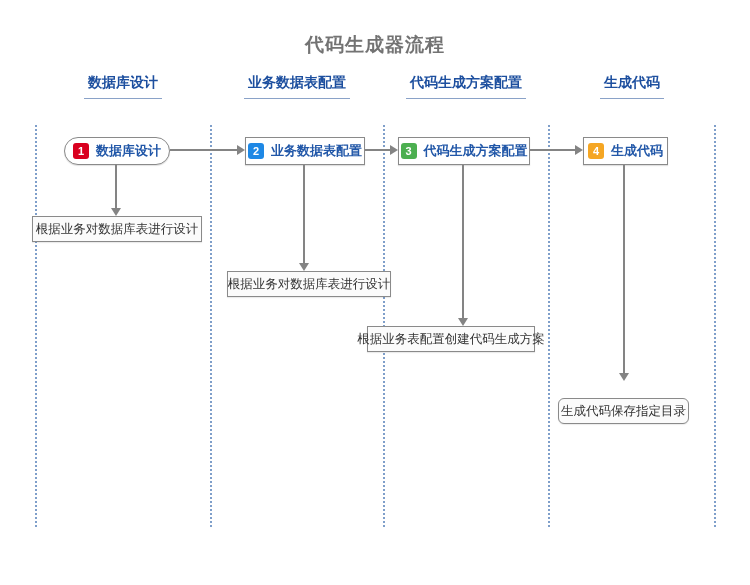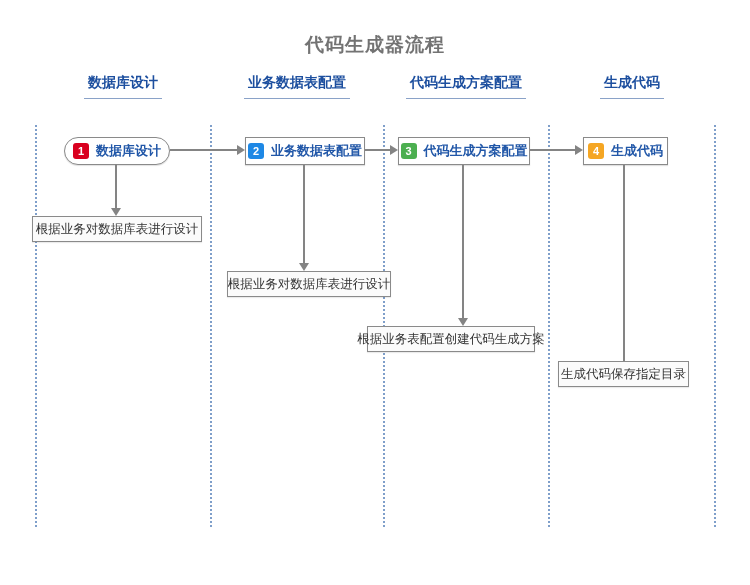"生成代码保存指定目录" div.desc-box { border-radius: none -> 6px; top: 361px -> 398px }
